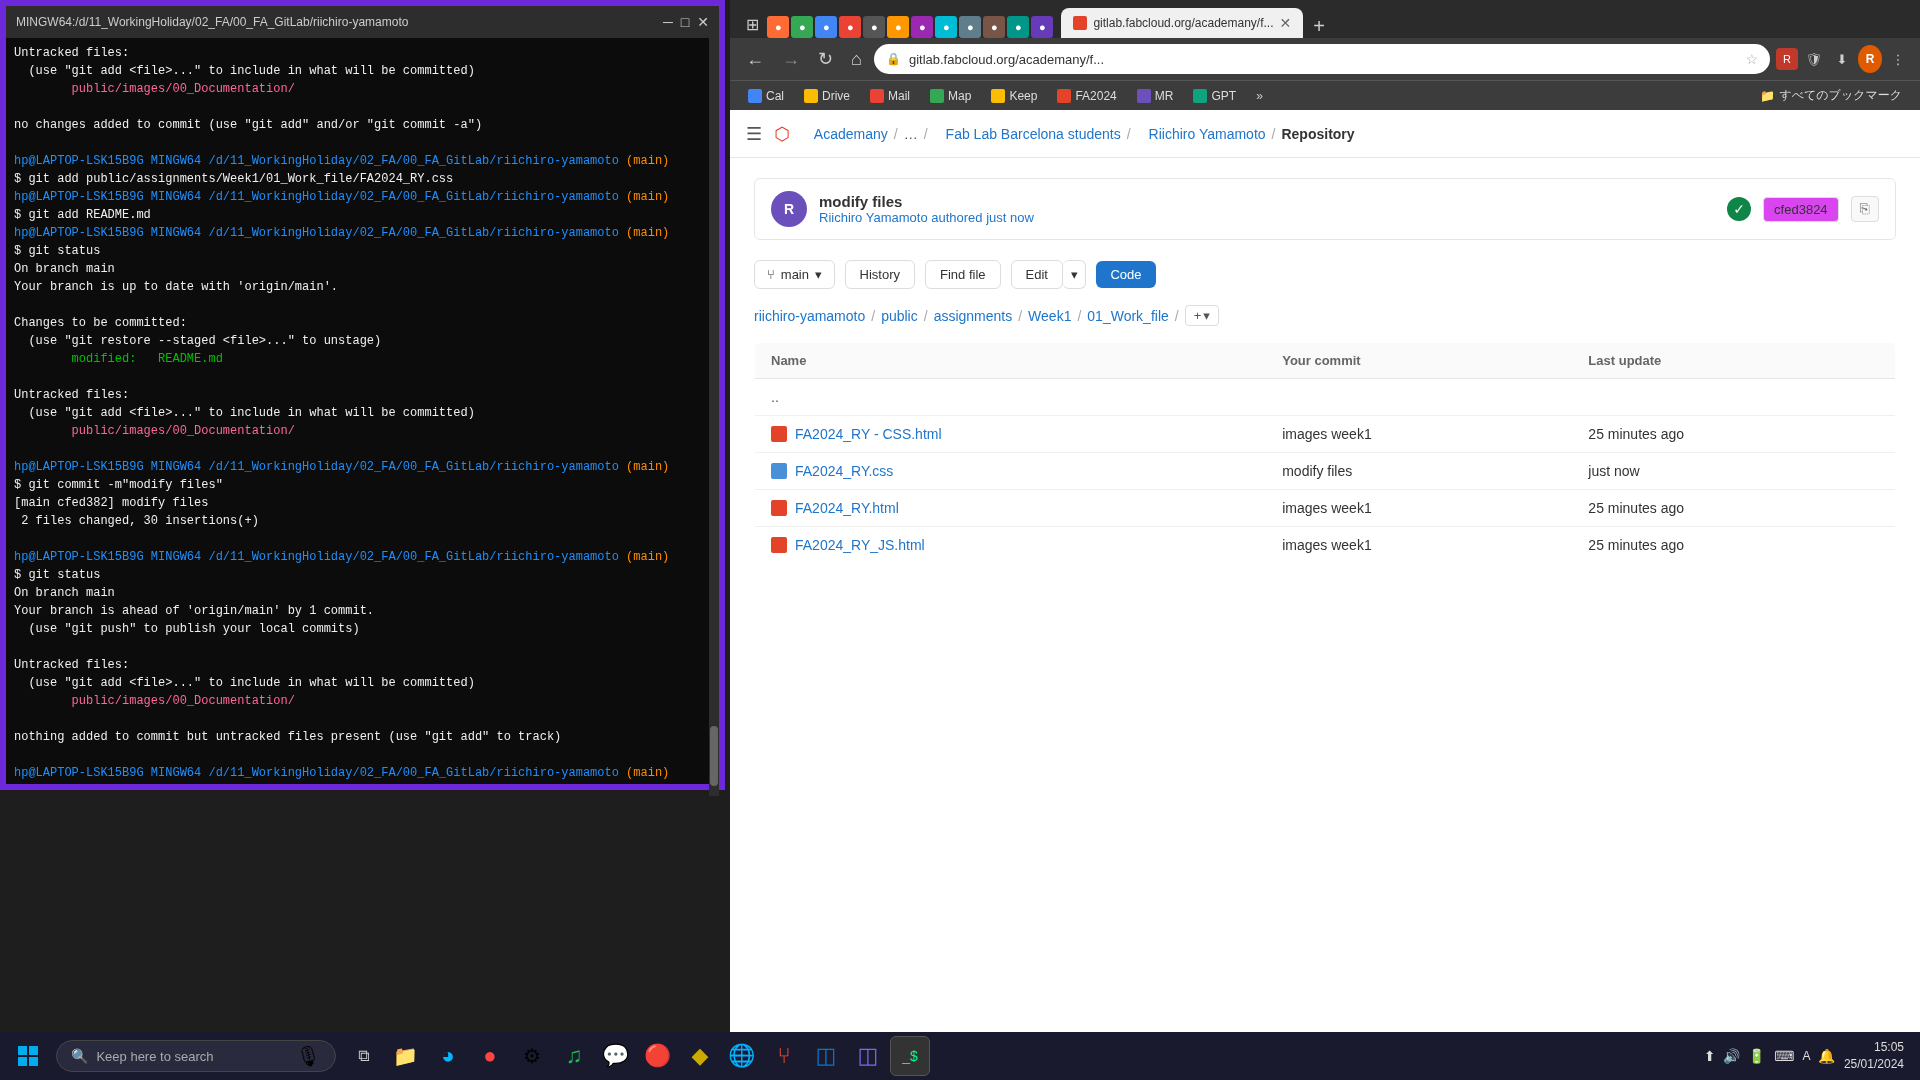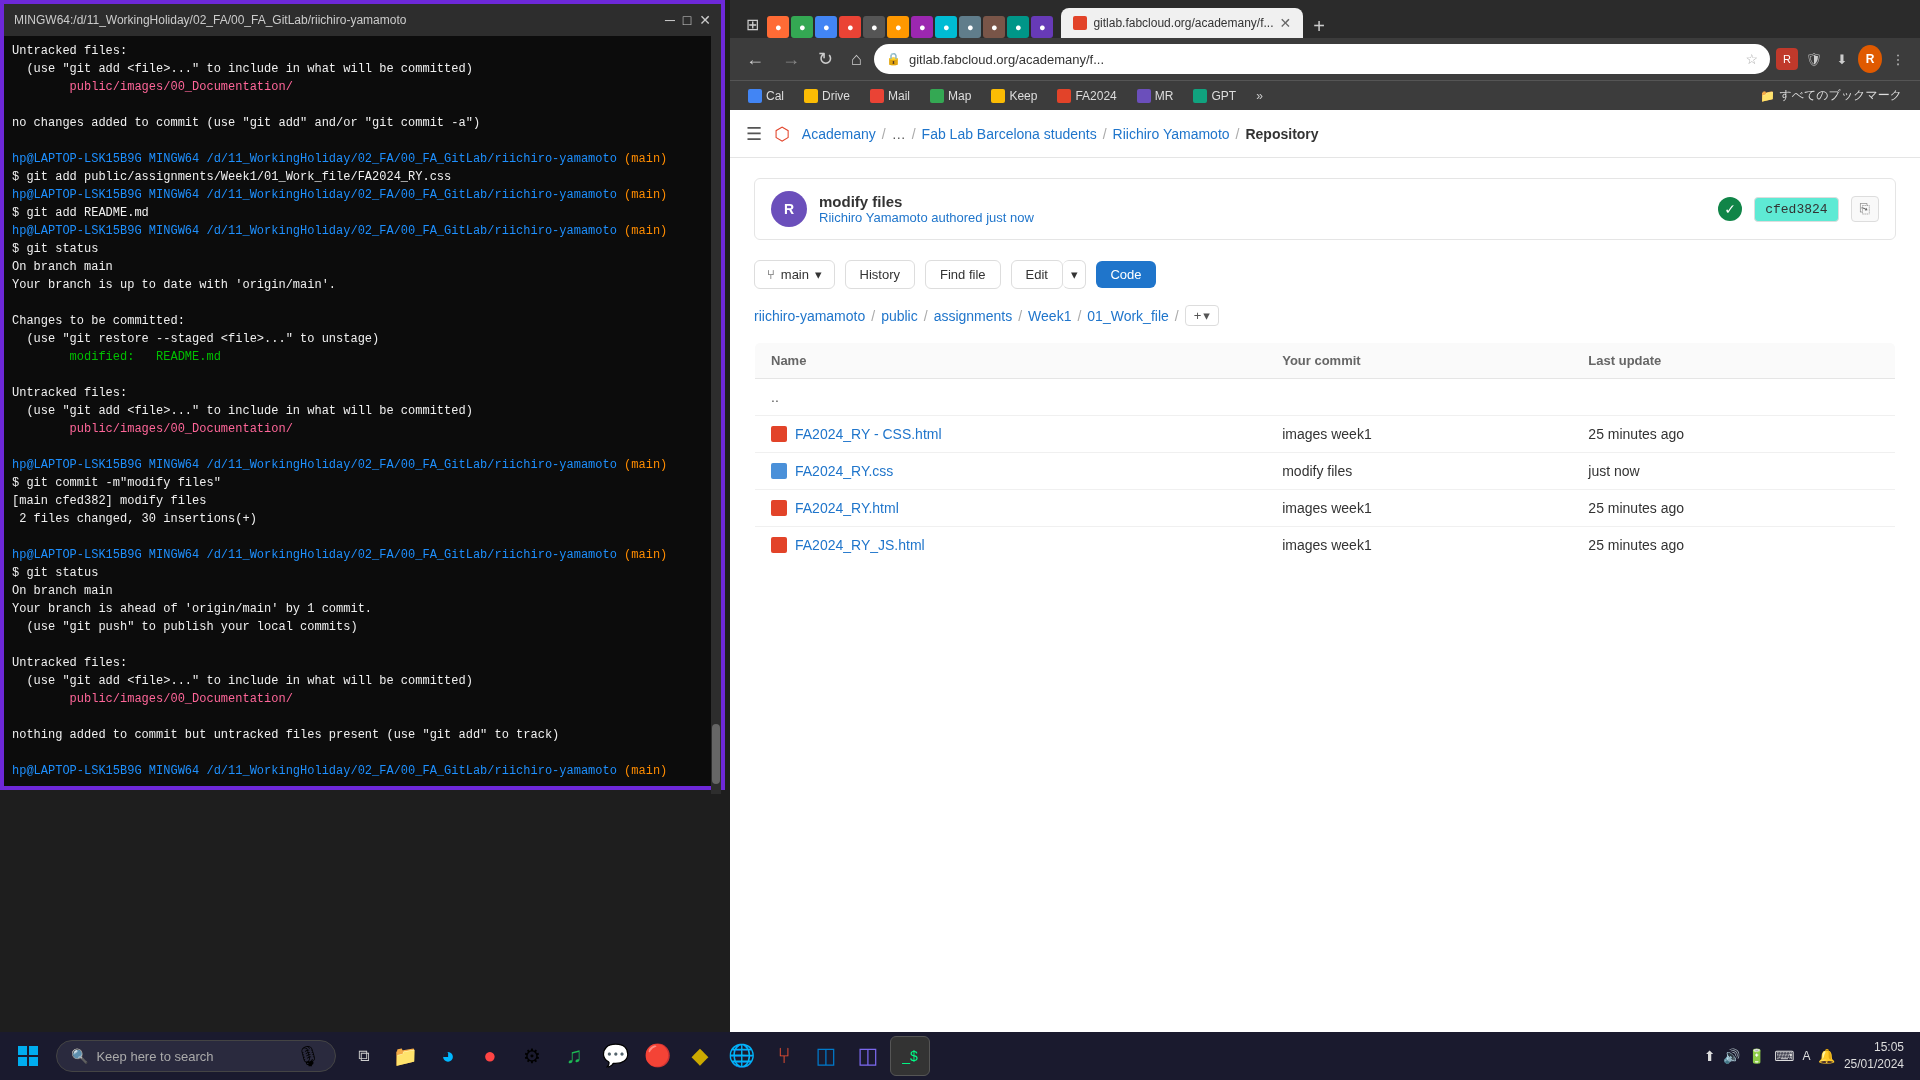"MINGW64:/d/11_WorkingHoliday/02_FA/00_FA" .terminal-window { border: 4px solid #6d28d9 -> 6px solid #6d28d9 }
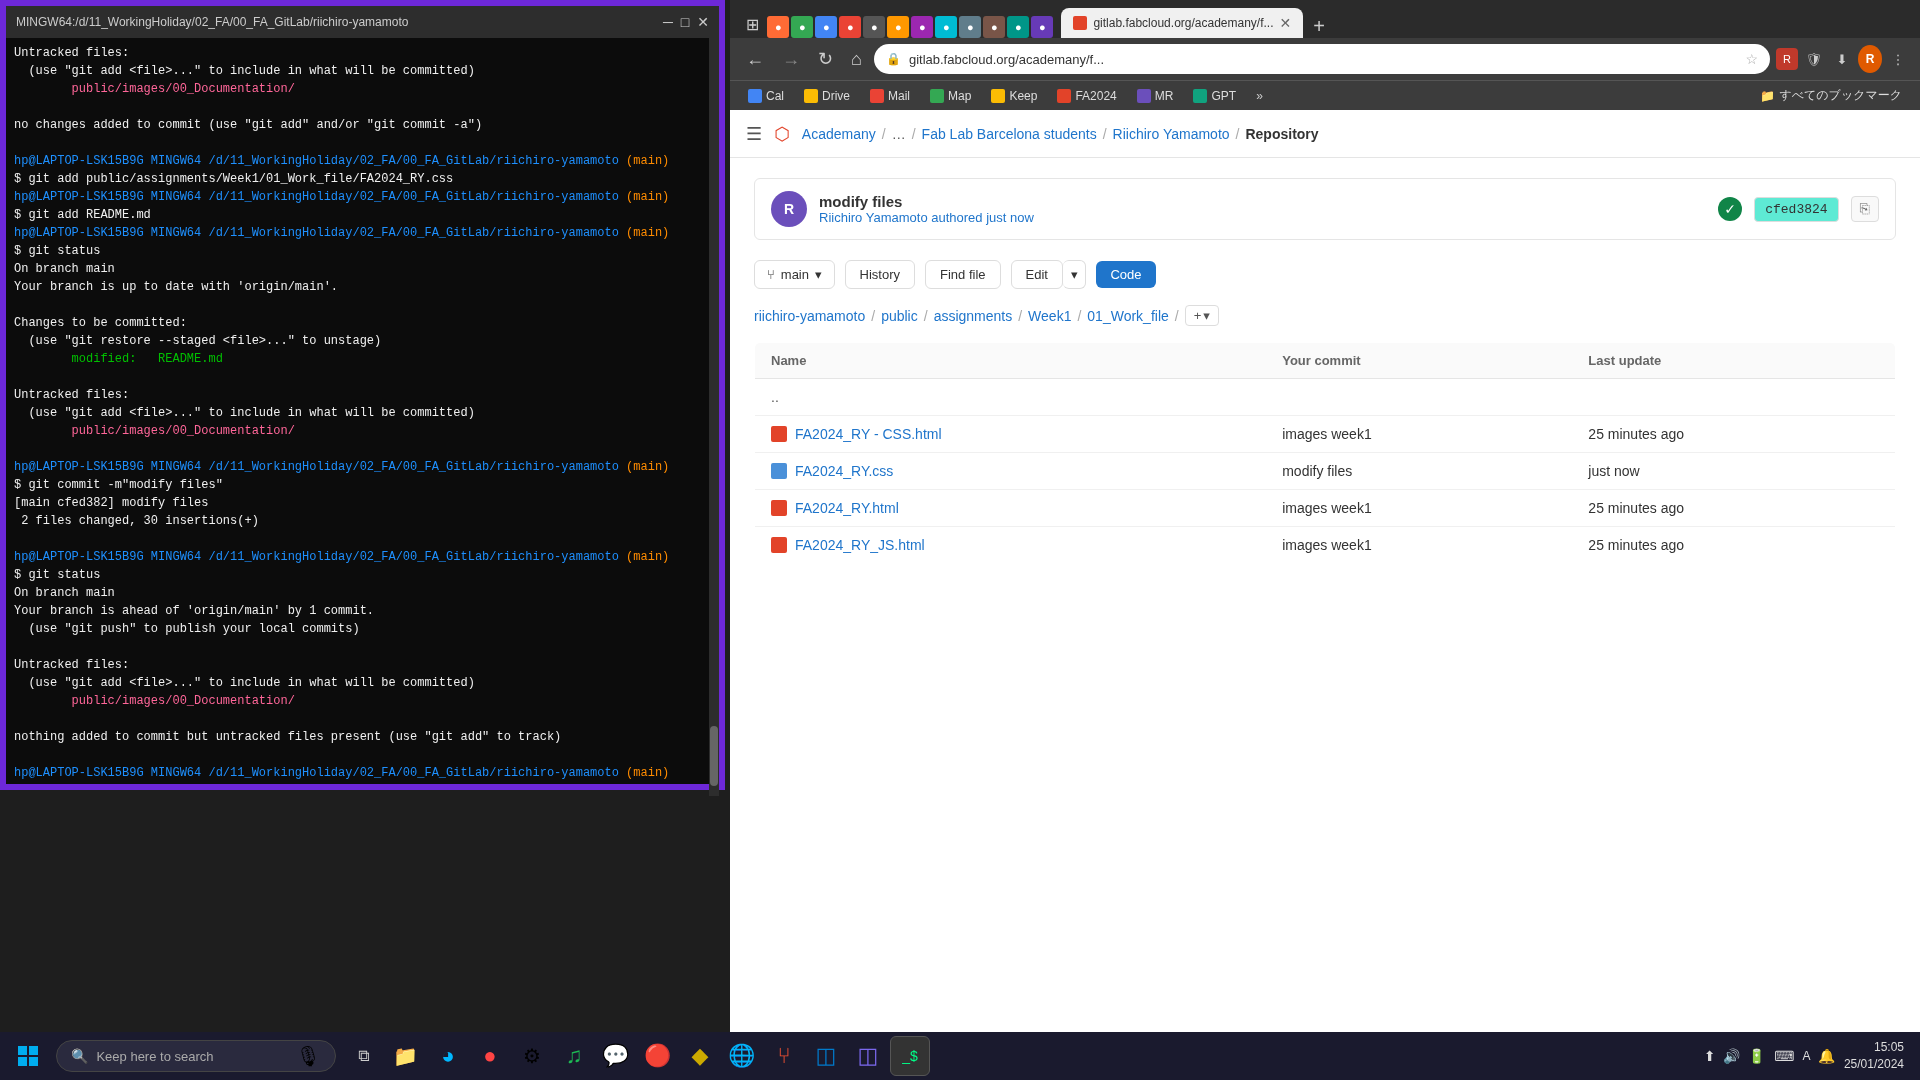"Academany" .breadcrumb a { margin-left: none -> 12px }
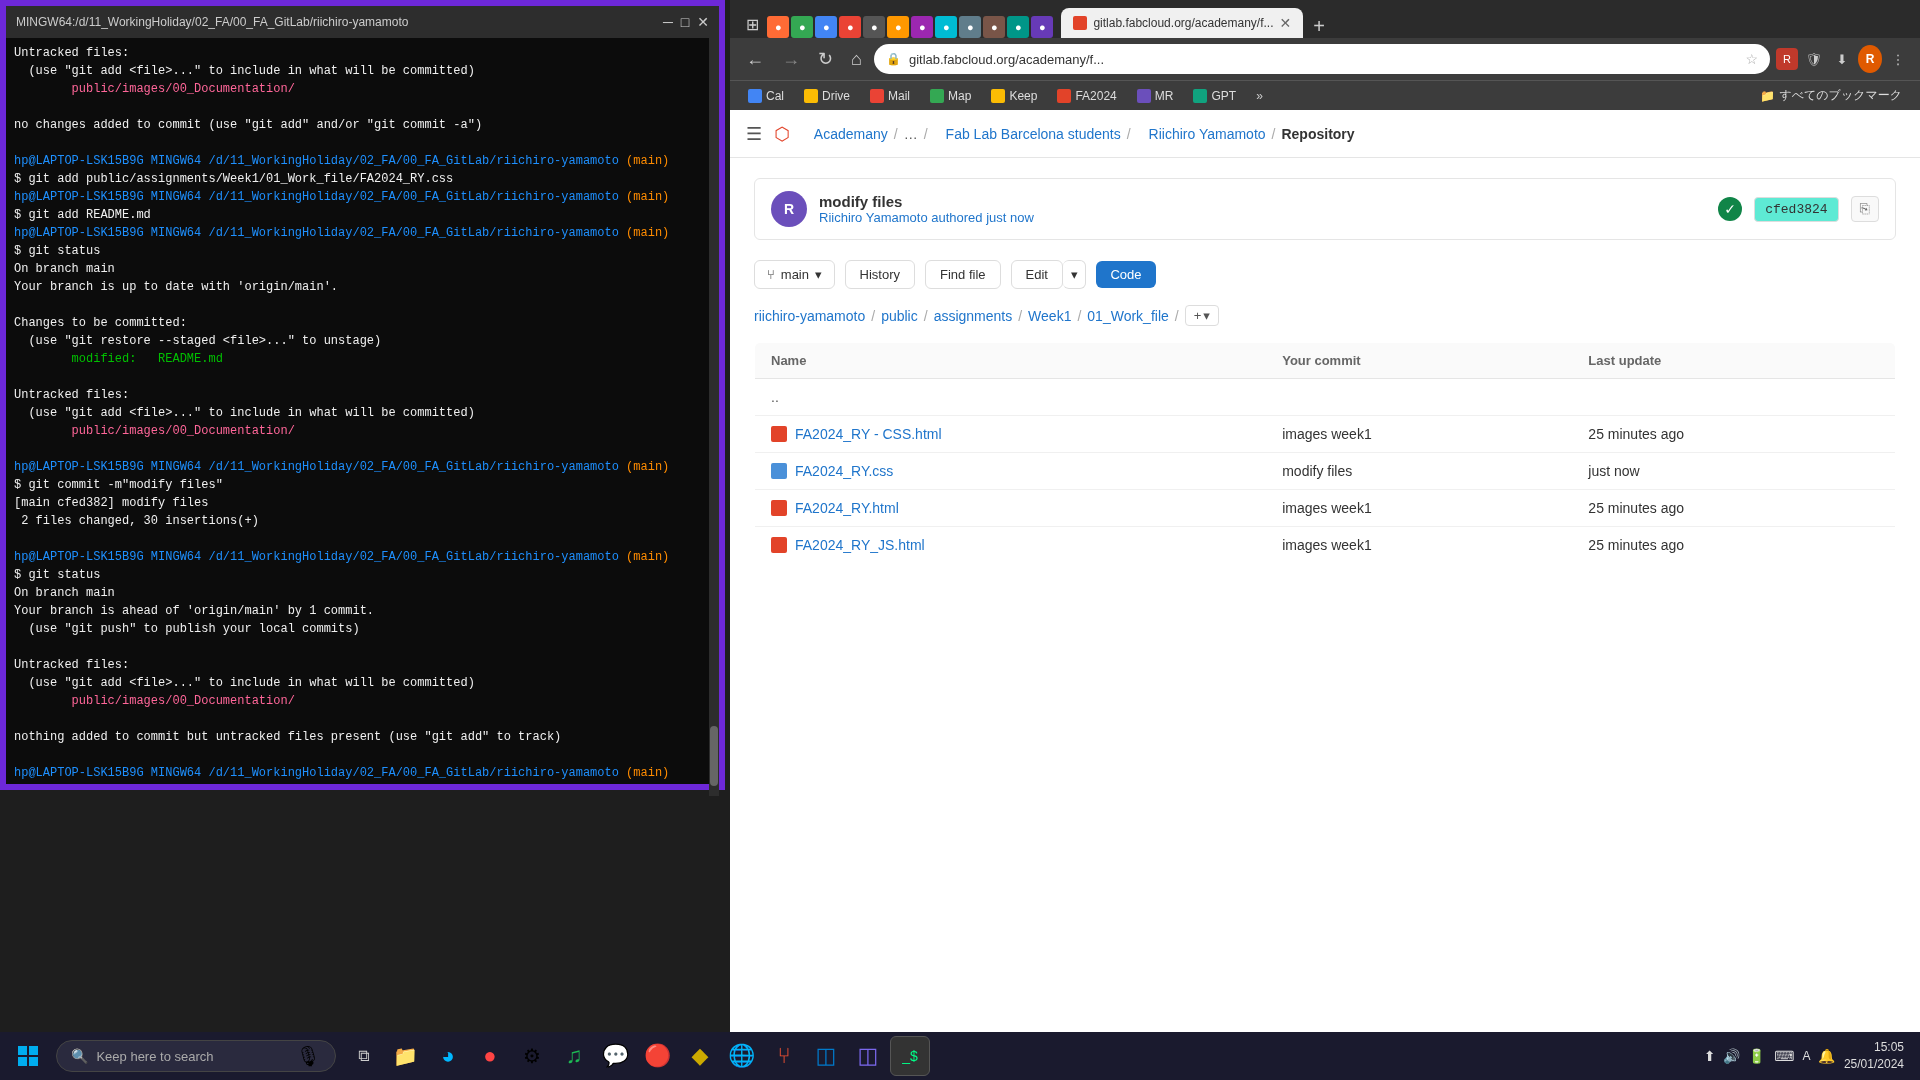"cfed3824" .commit-hash { background: #5eead4 -> #d946ef; font-family: Liberation Mono, monospace -> Liberation Sans, sans-serif }
